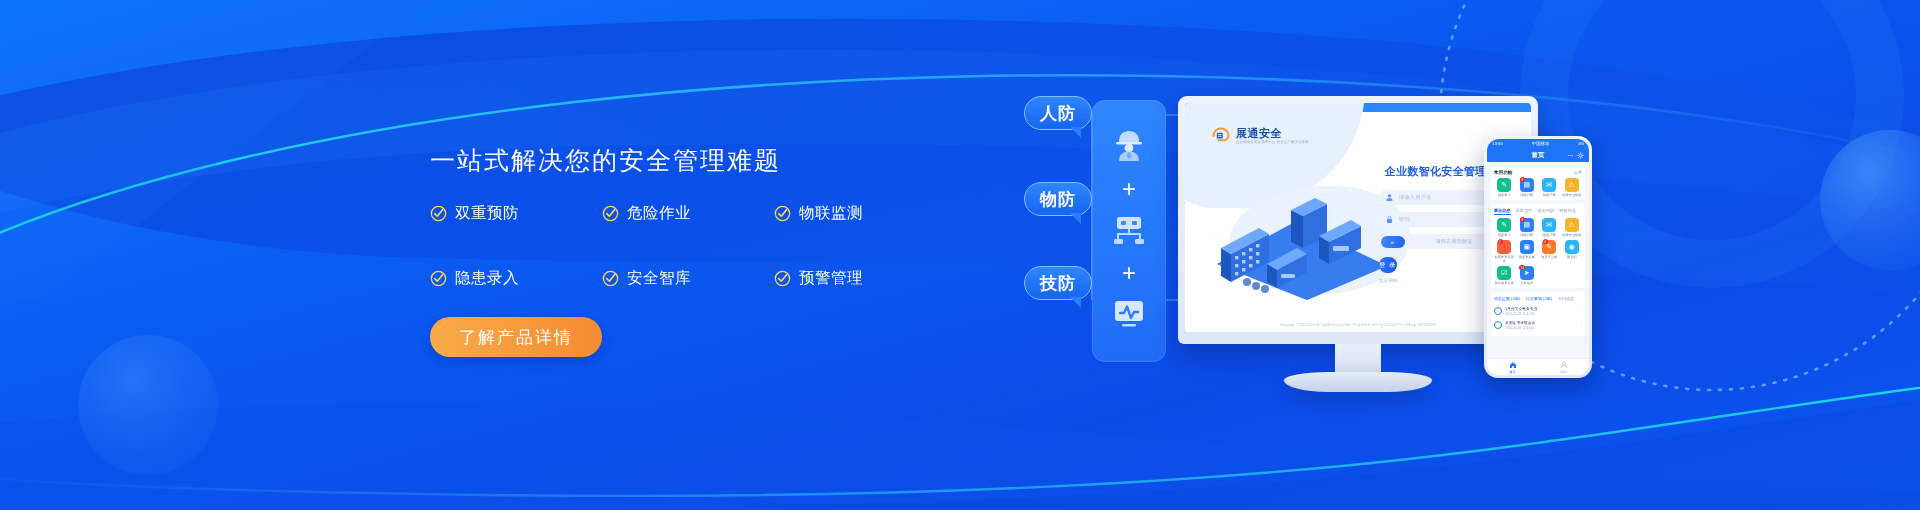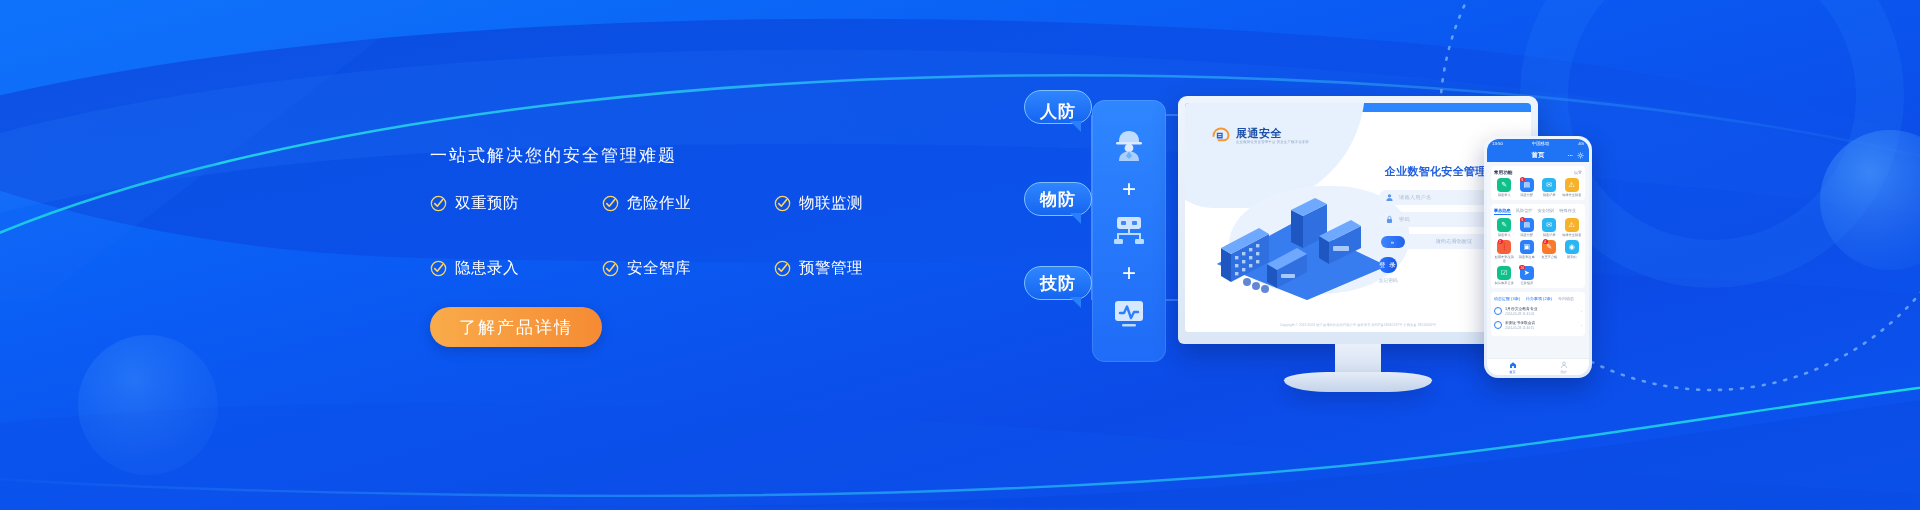"人防" .badge.b1 { align-items: flex-end -> none; top: 90px -> 96px }
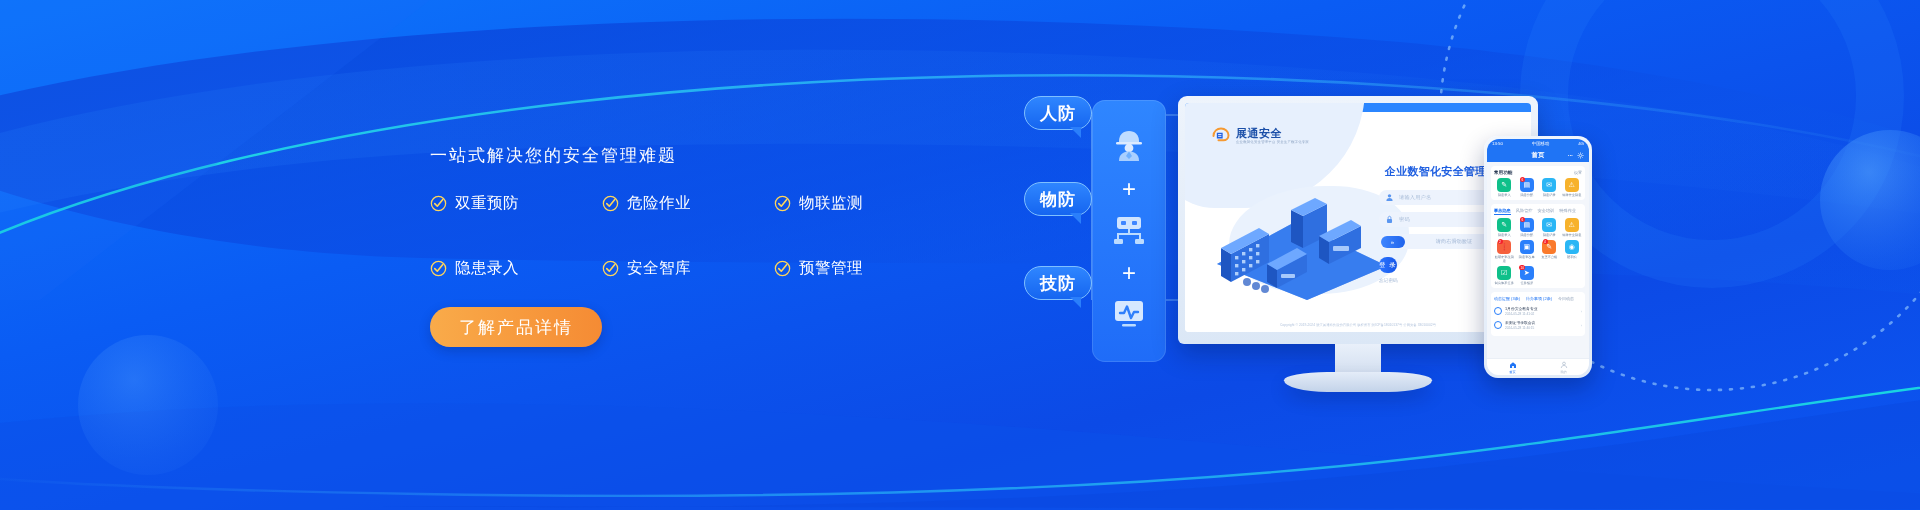"一站式解决您的安全管理难题" .subhead { font-size: 17px -> 25px }
